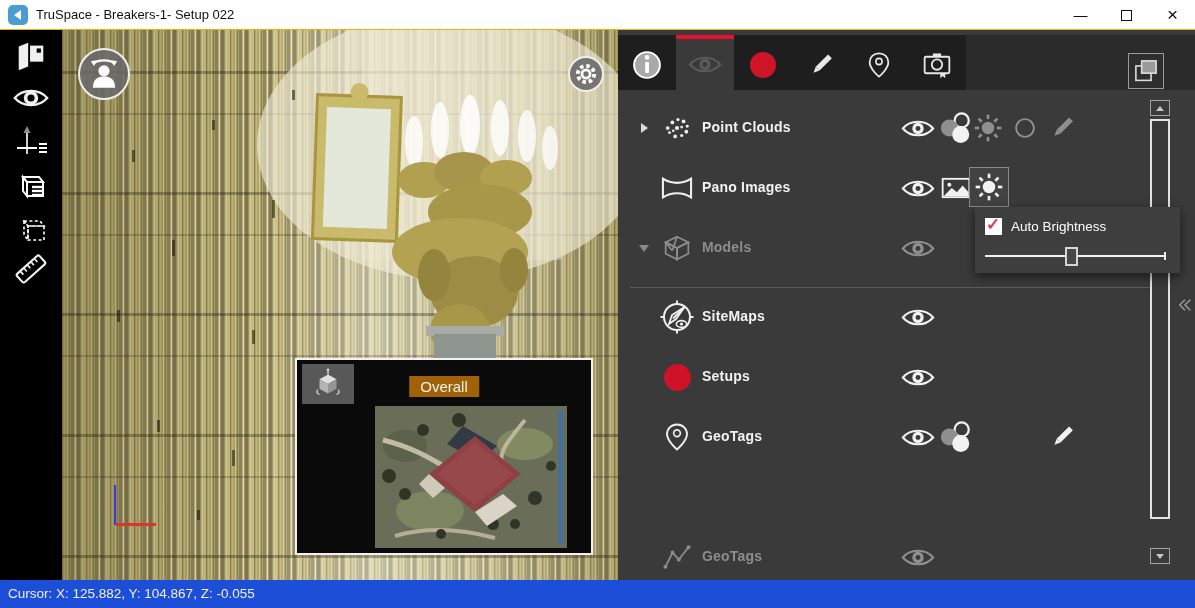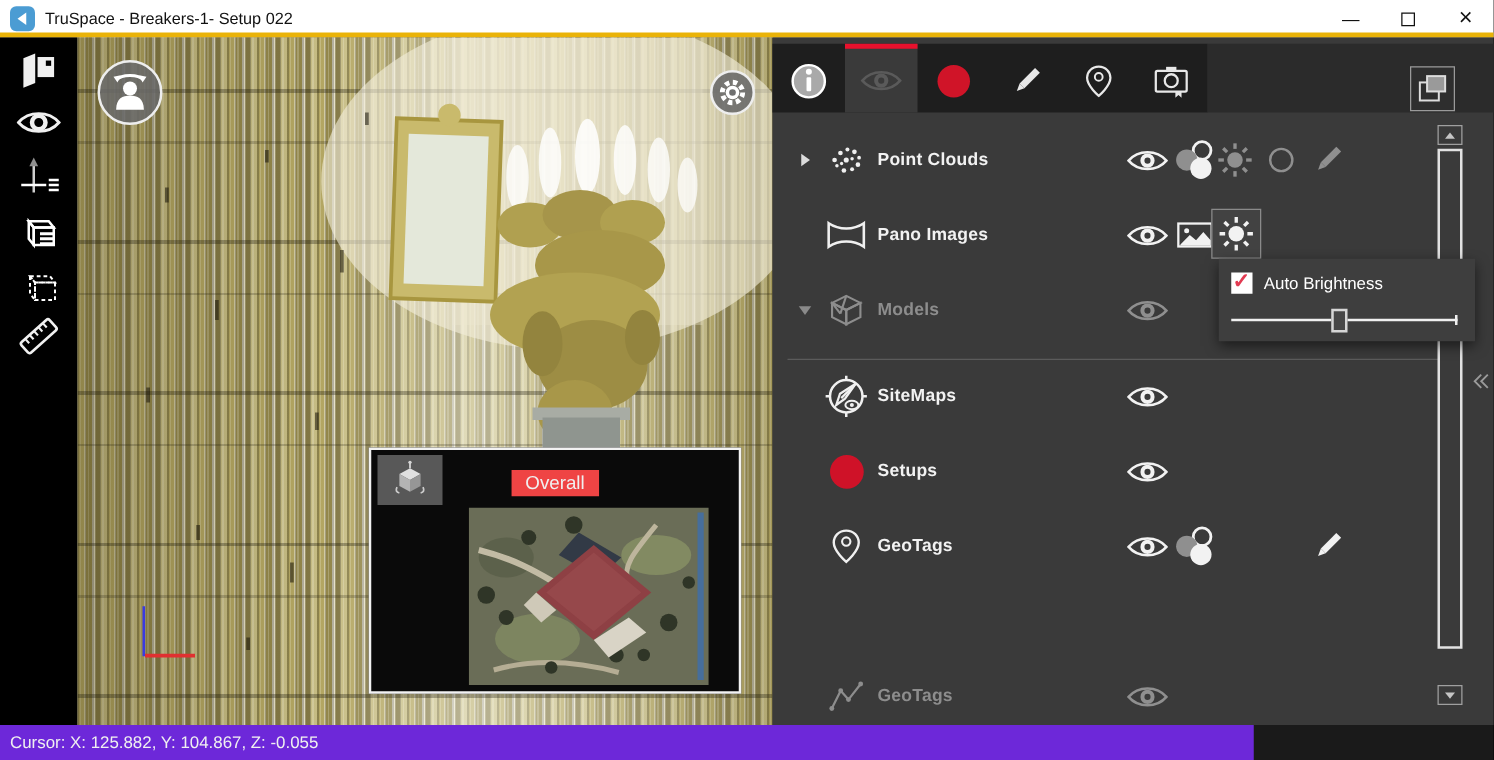"TruSpace - Breakers-1- Setup 022" .titlebar { border-bottom: 4px solid #eab308 -> 1px solid #eab308 }
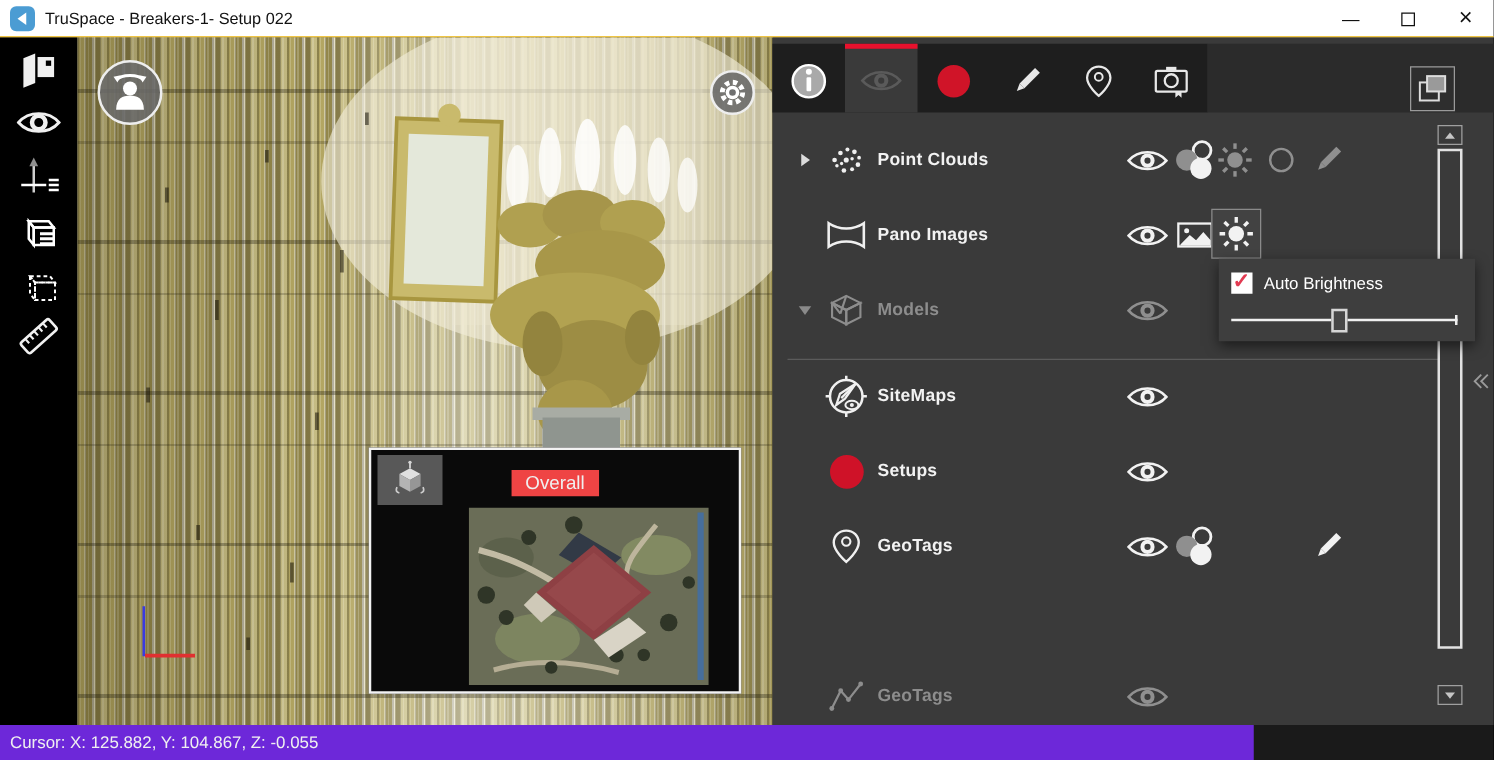"Overall" .mm-label { background: #ef4444 -> #a16207 }
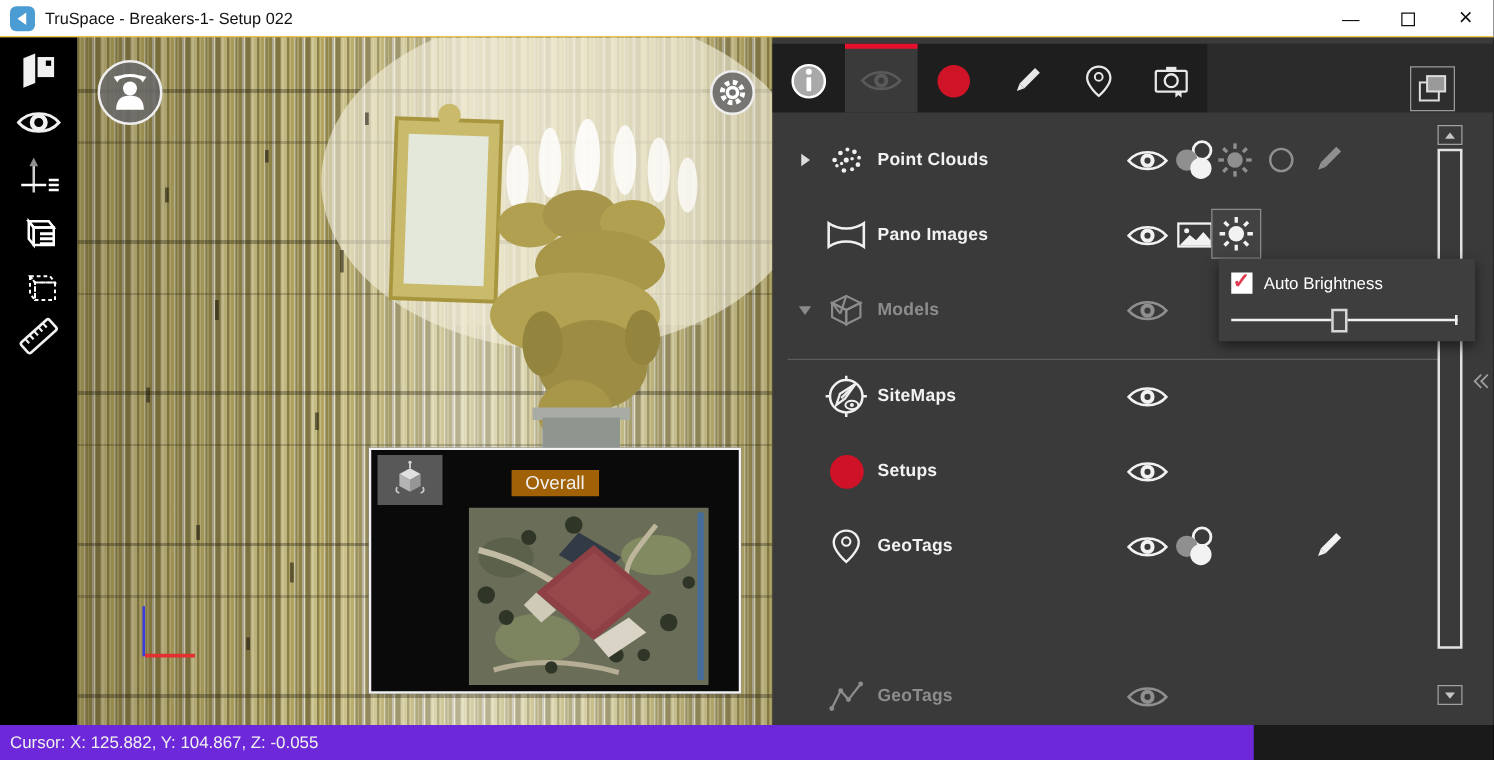"Cursor: X: 125.882, Y: 104.867," .statusbar { background: #6d28d9 -> #1d4ed8; width: 1003px -> 1195px }
